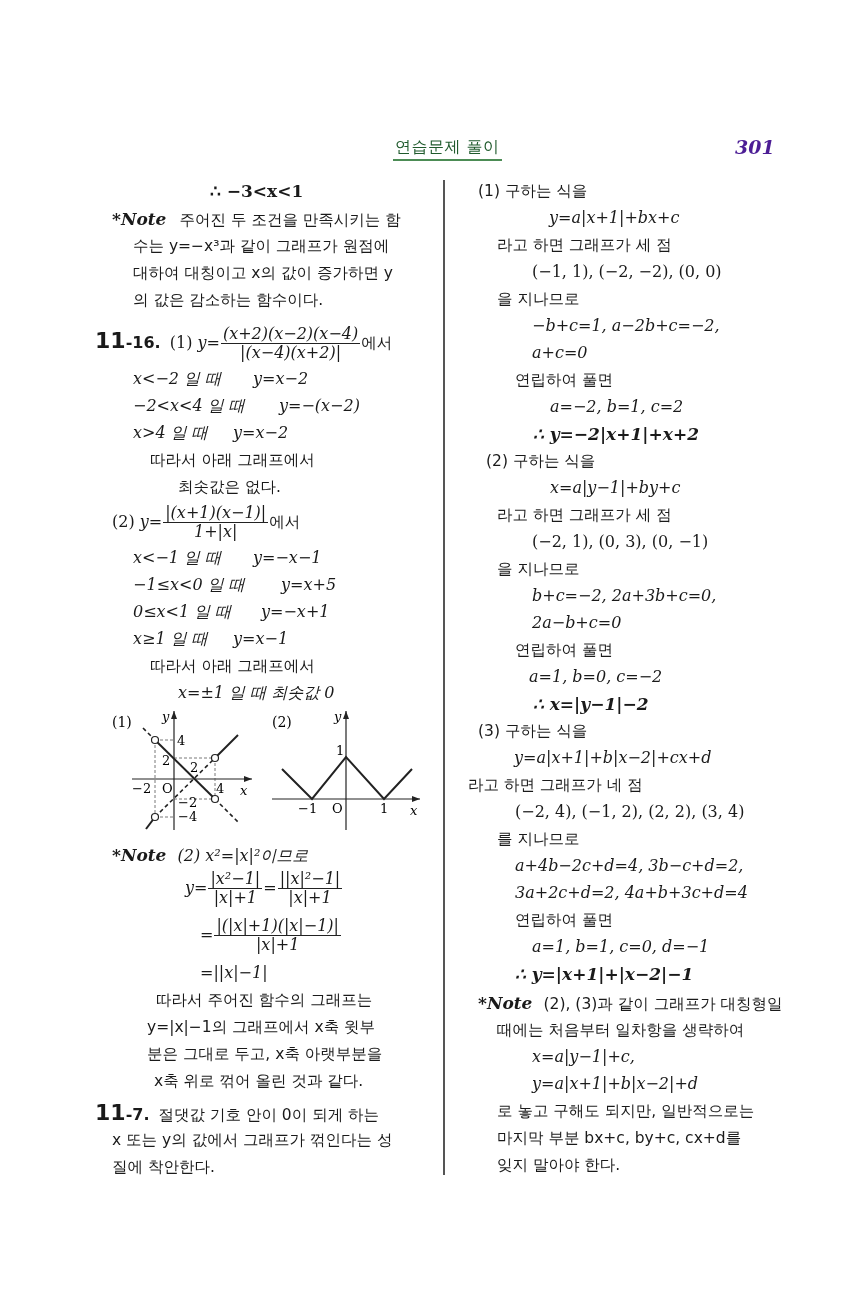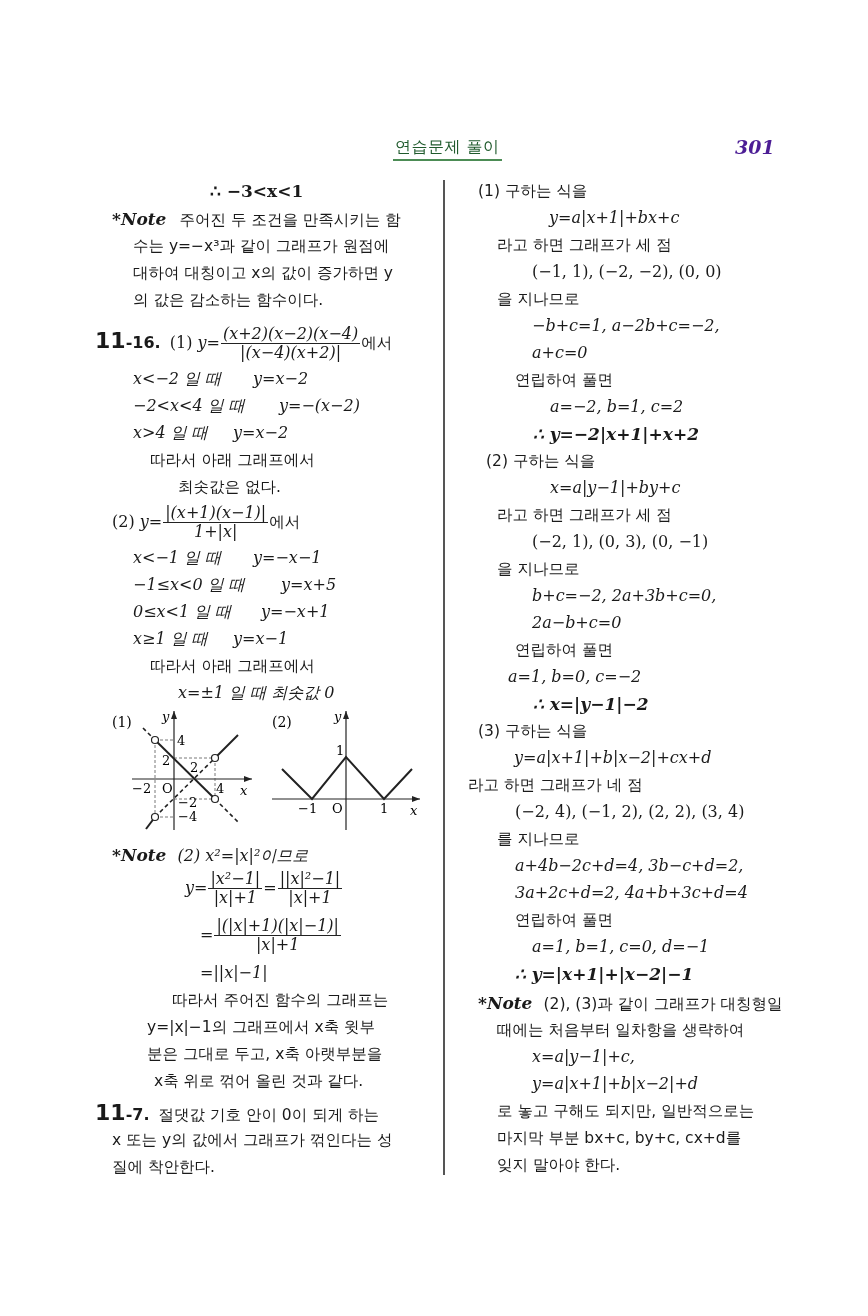"a=1, b=0, c=−2" div.line { left: 508px -> 529px }
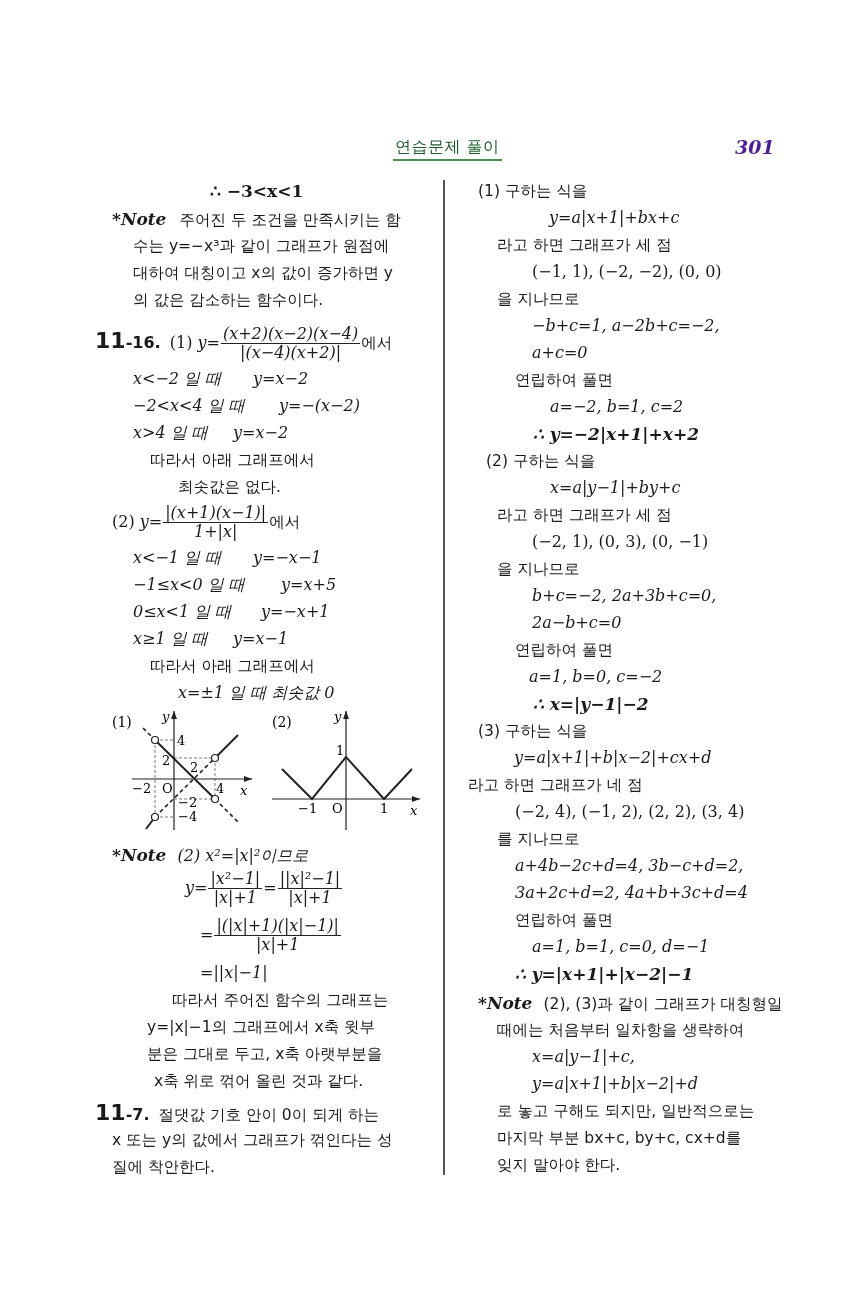"따라서 주어진 함수의 그래프는" div.line { left: 172px -> 156px }
